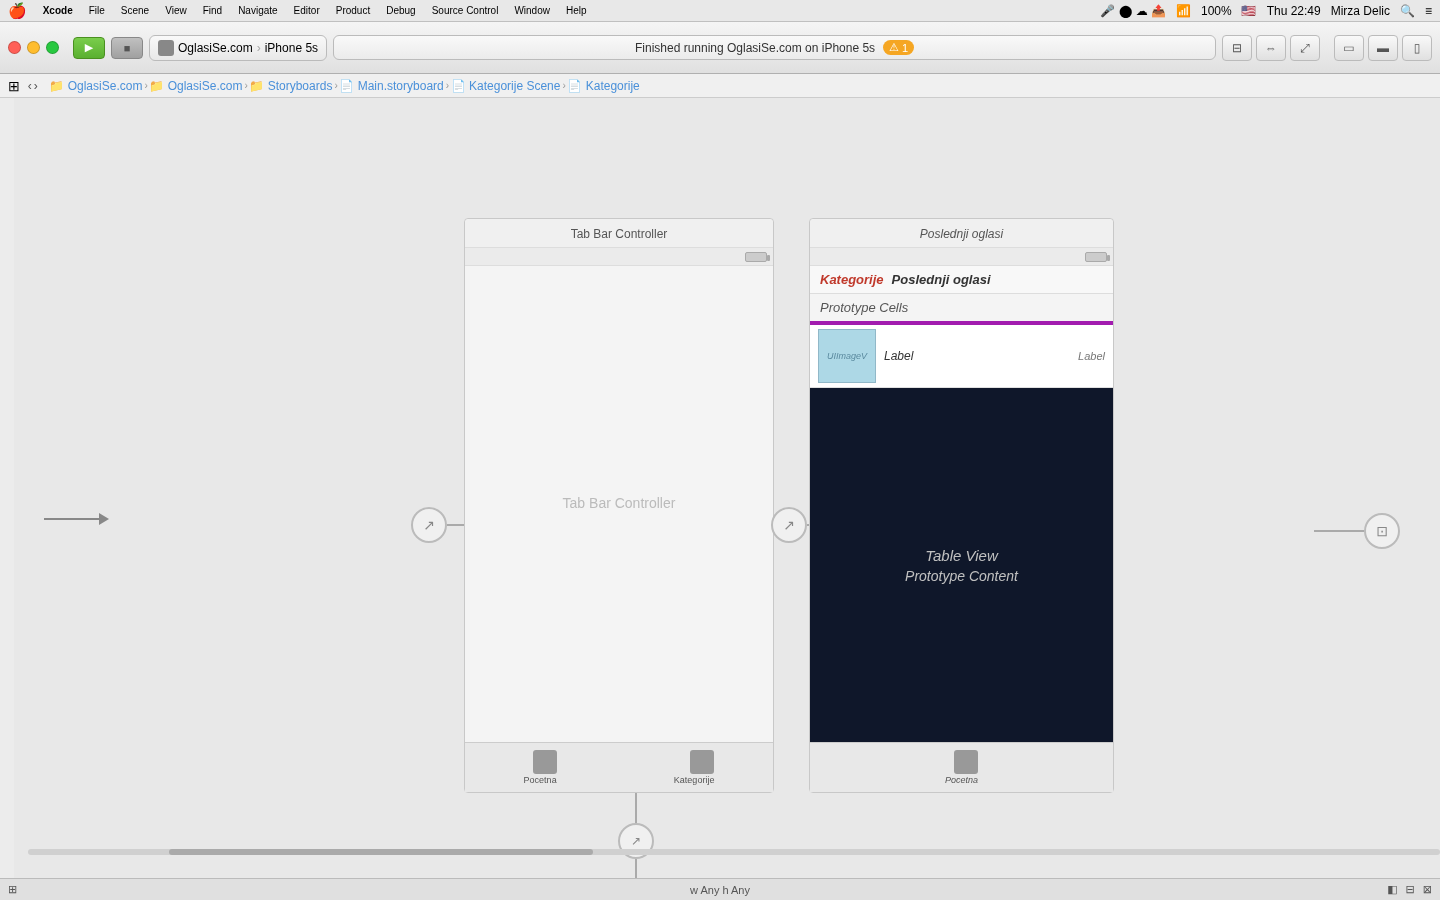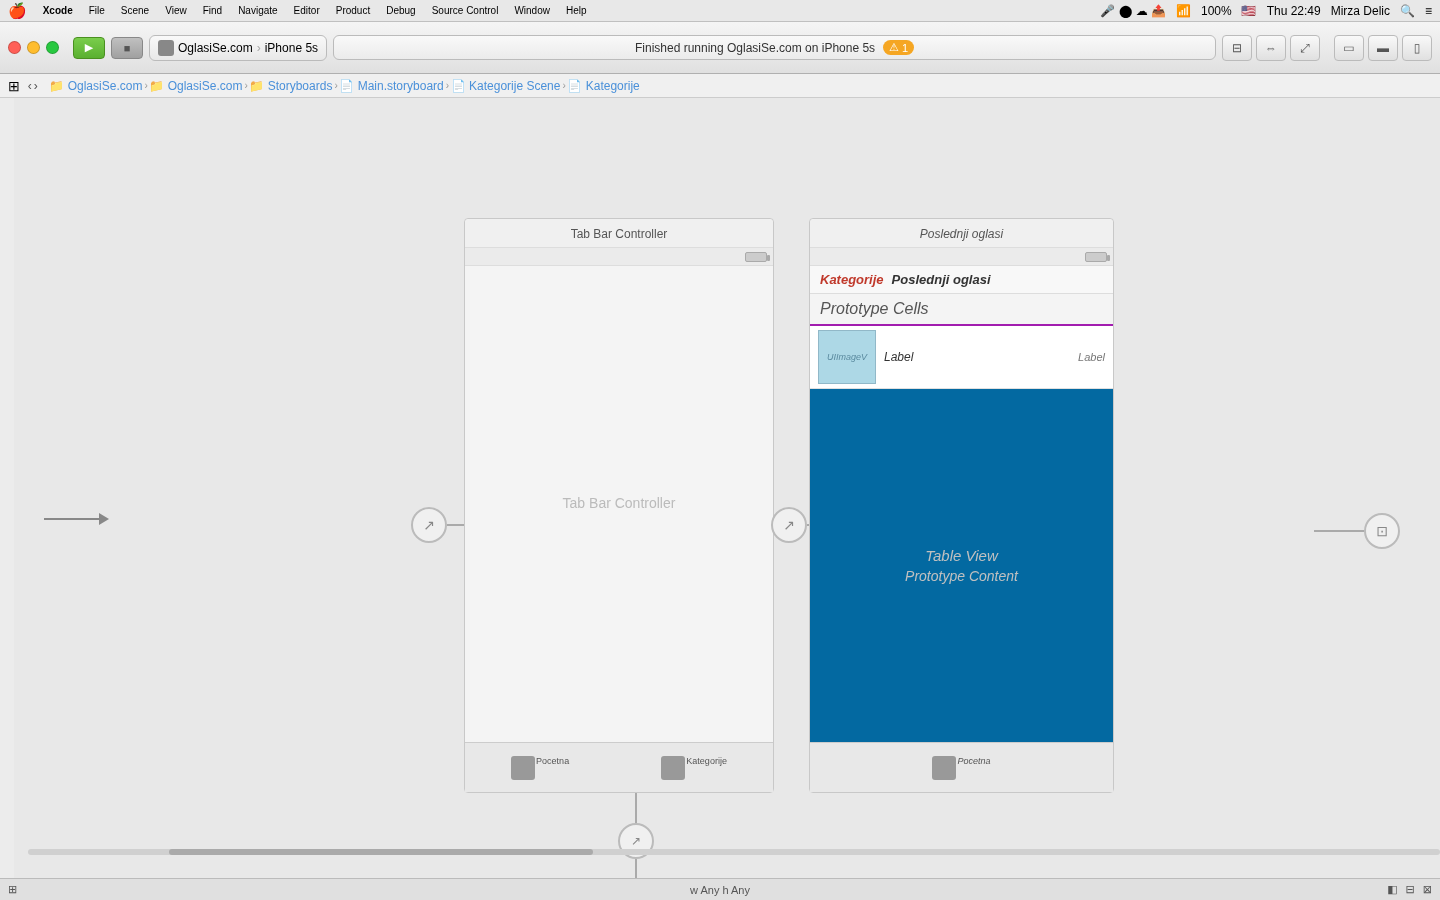"Prototype Cells" .po-prototype-header { border-bottom: 2px solid #a21caf -> 4px solid #a21caf; font-size: 16px -> 13px }
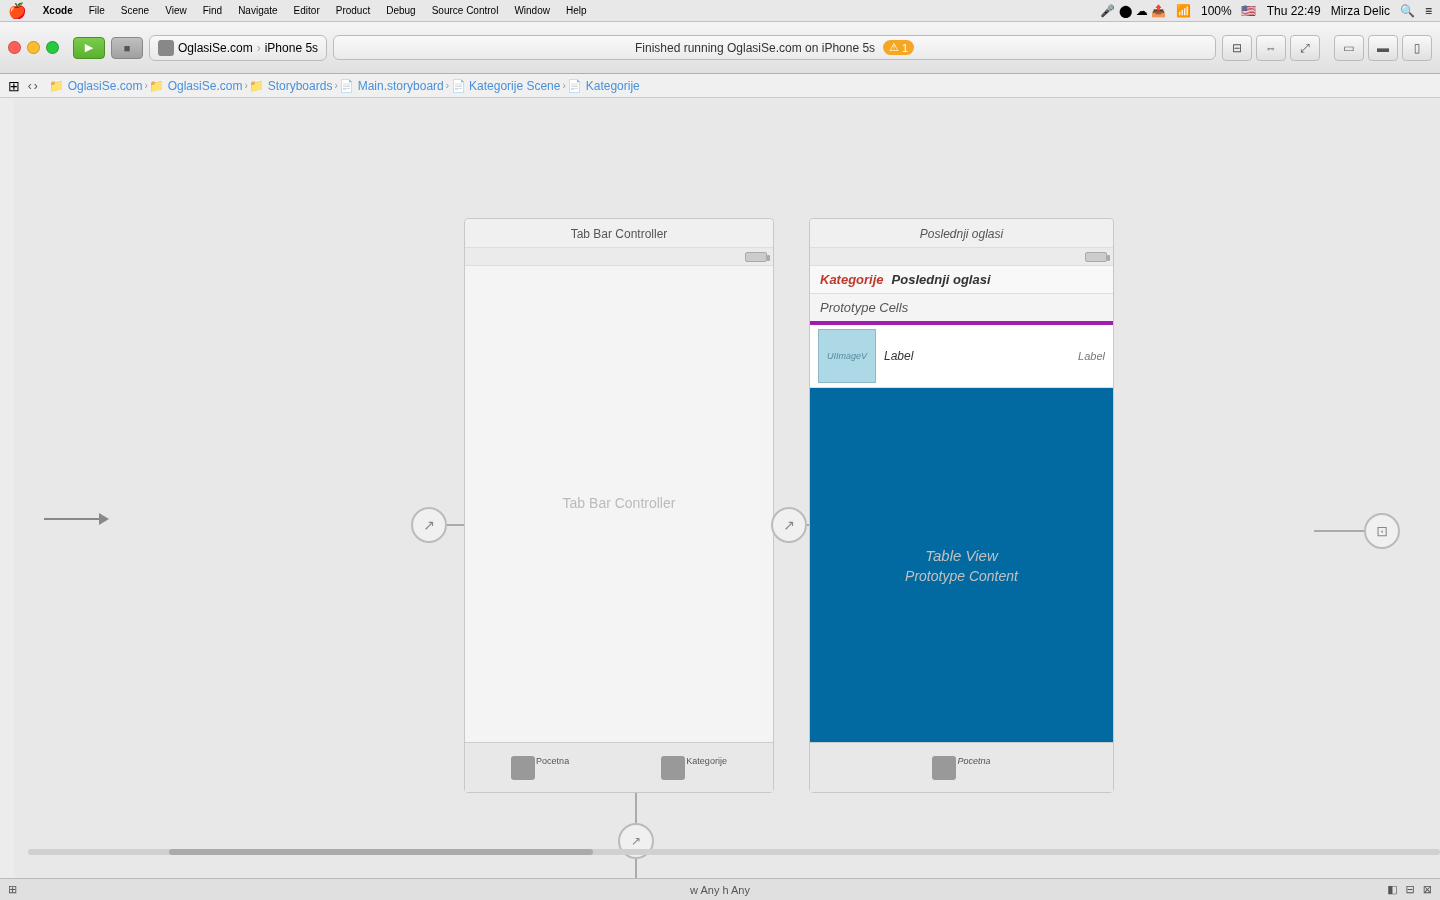"Table View" .po-table-area { background: #0369a1 -> #0f172a }
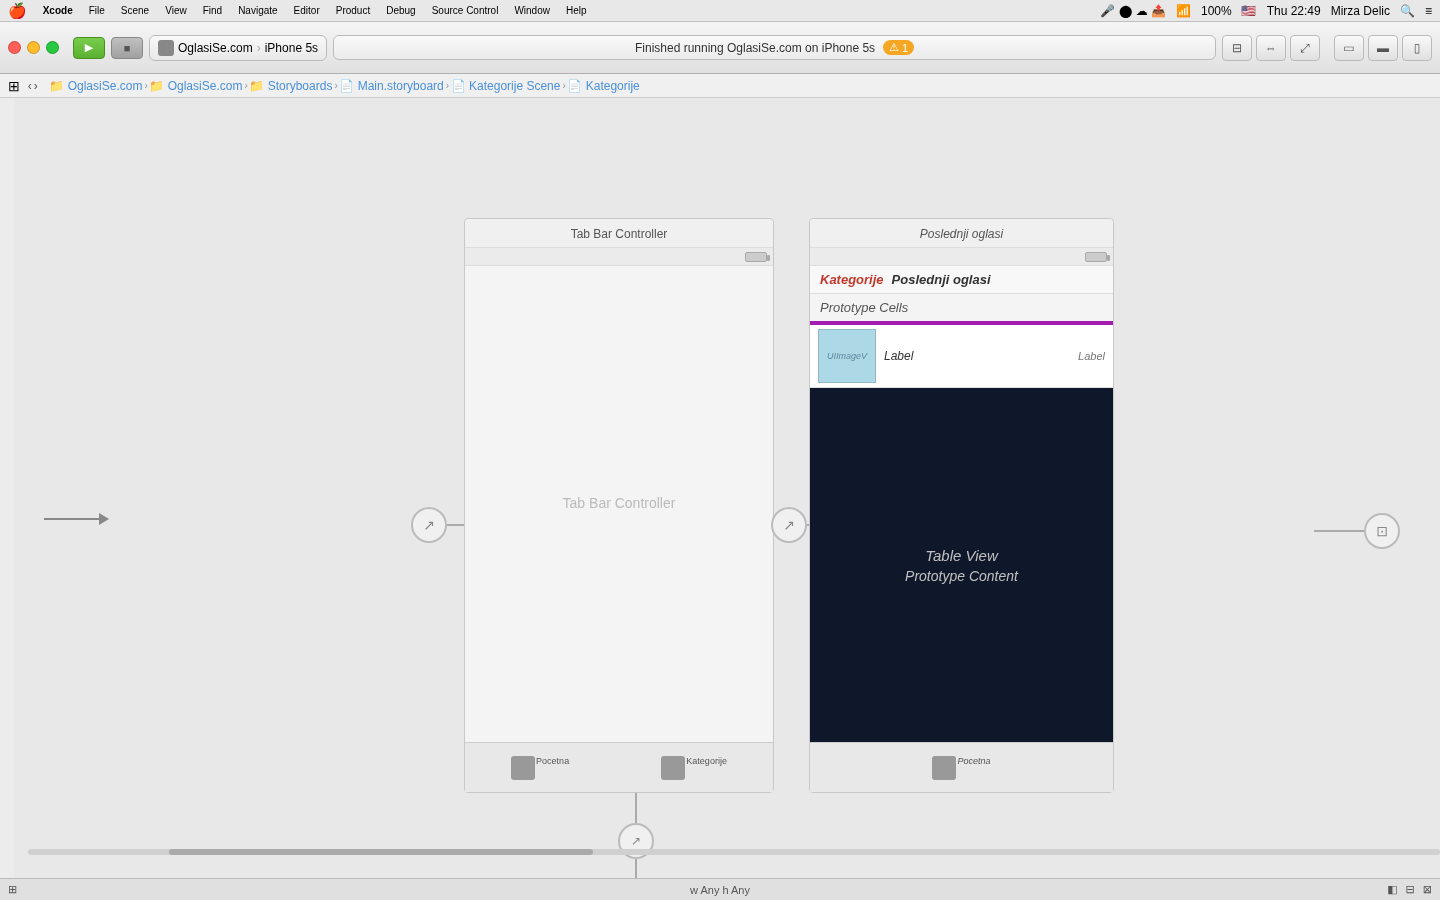"Pocetna" .tab-item { align-items: flex-start -> flex-end; flex-direction: none -> column }
